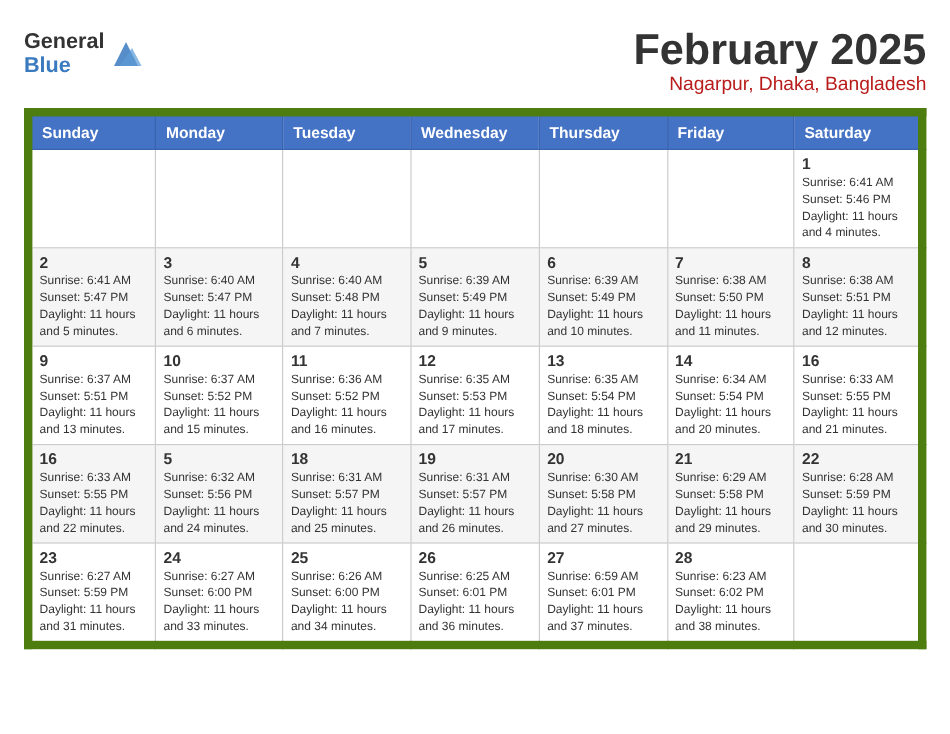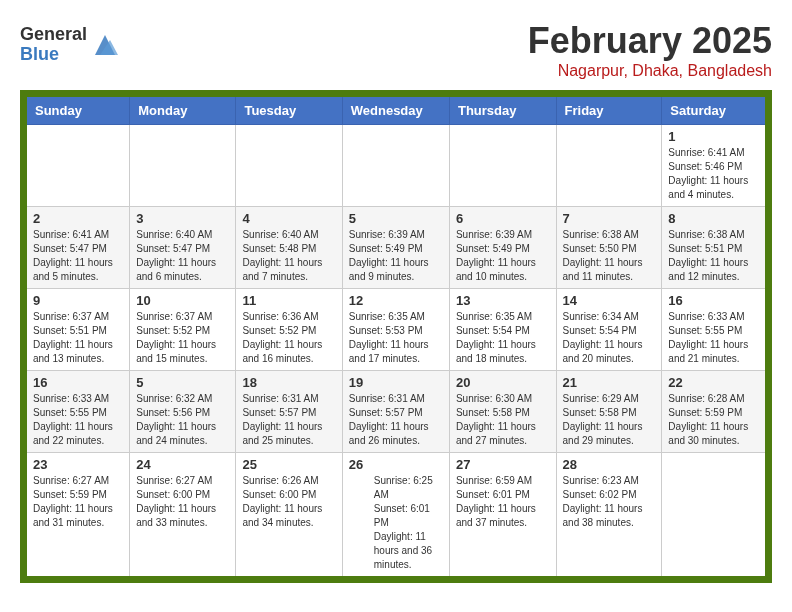"Sunrise: 6:25 AM" div.day-info { margin-left: 25px -> none }
